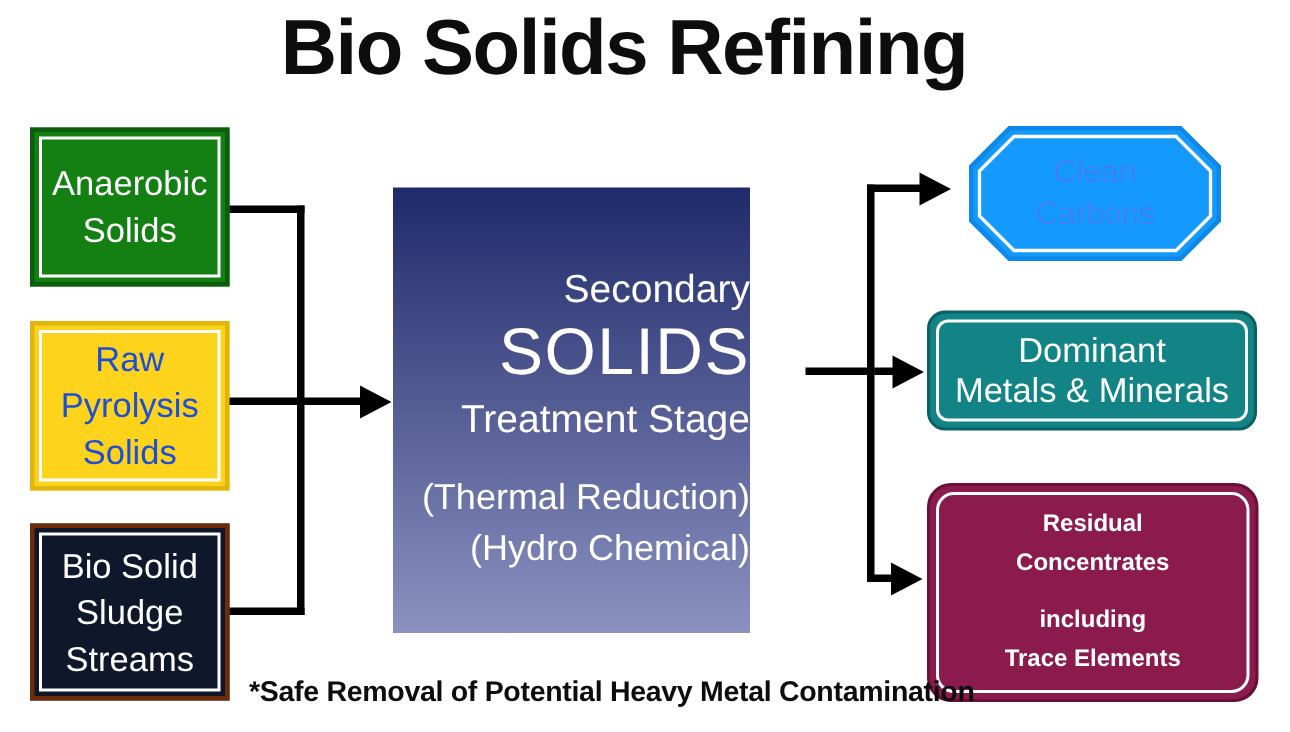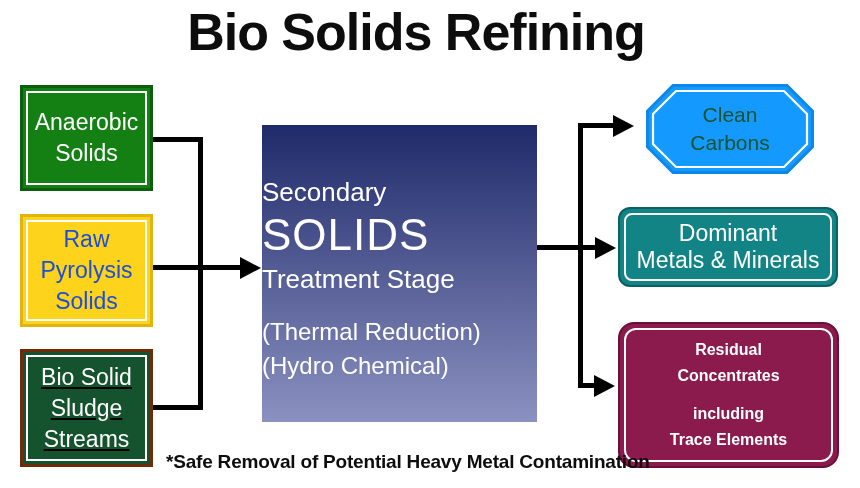"Clean" div.octagon-label { color: #14532d -> #3b82f6 }
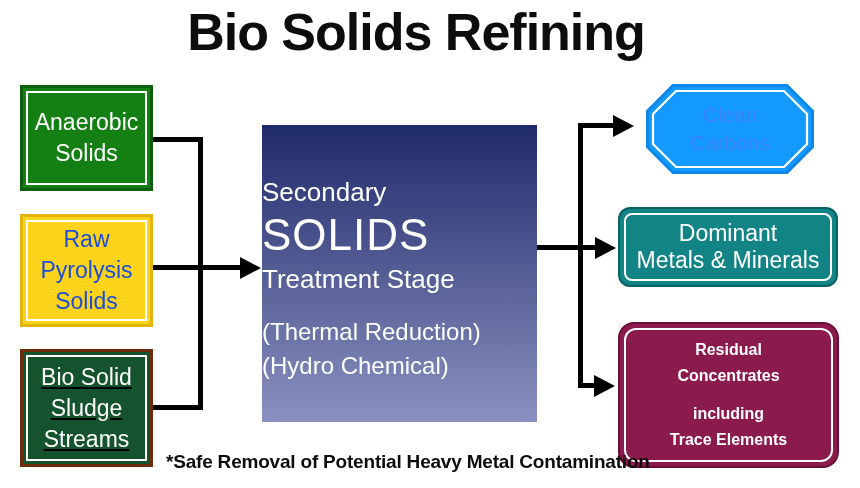"Secondary" .process-box { text-align: left -> right; width: 275px -> 238px }
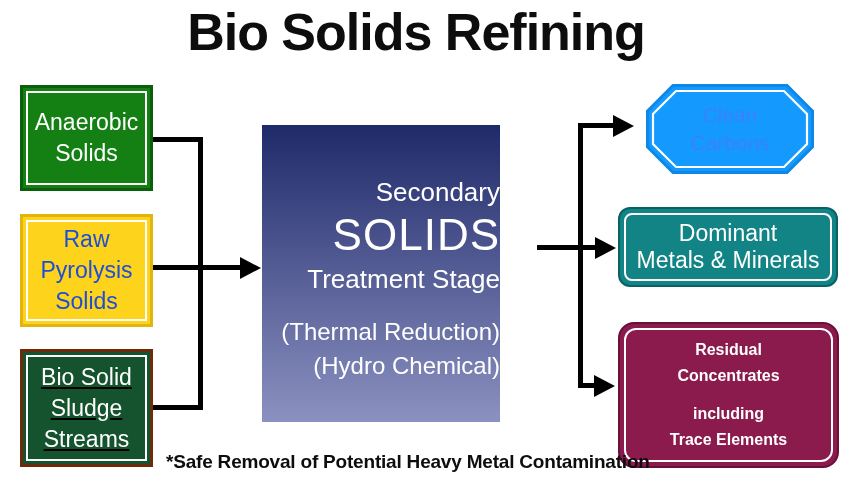"Bio Solid" div.src-box { background-color: #14532d -> #0f172a; text-decoration: underline -> none }
